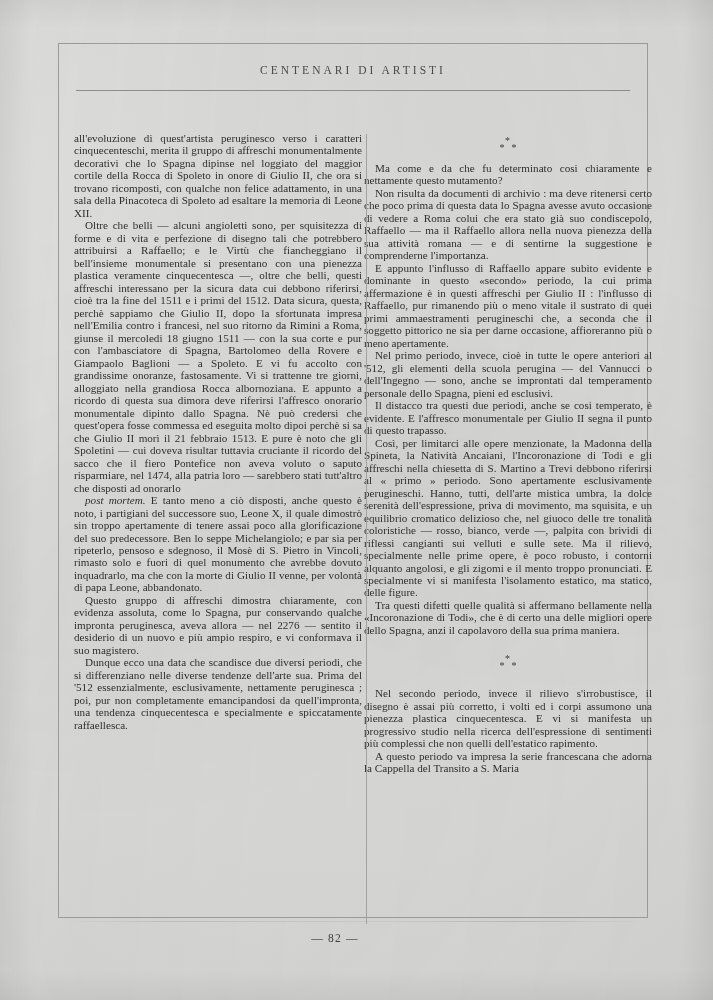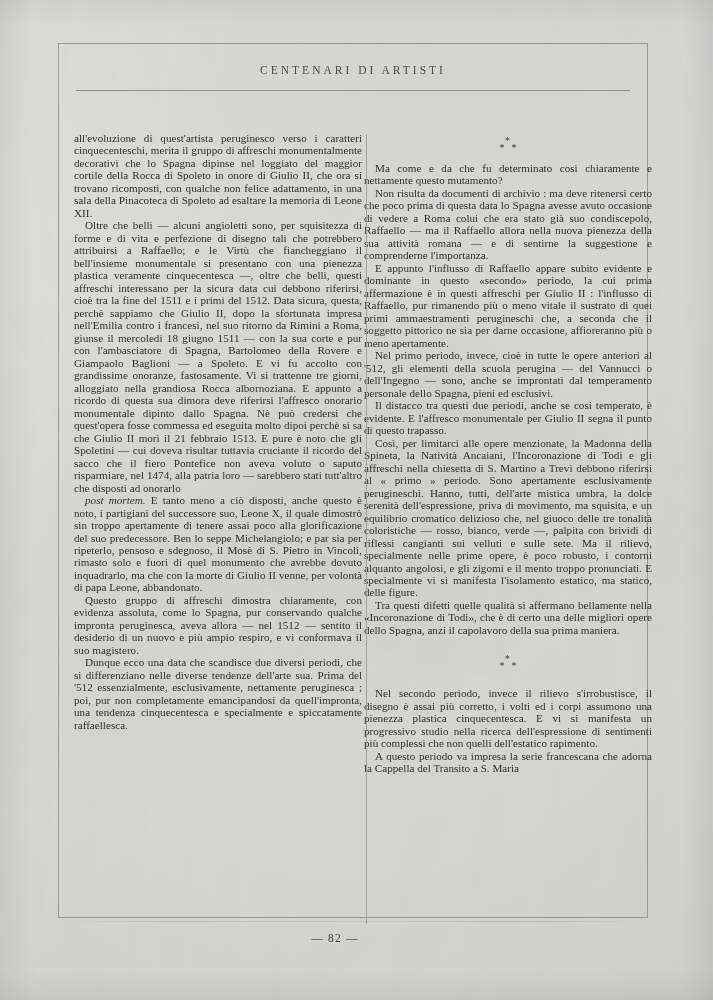"Questo gruppo di affreschi dimostra" p.para { text: 1512 -> 2276 }
